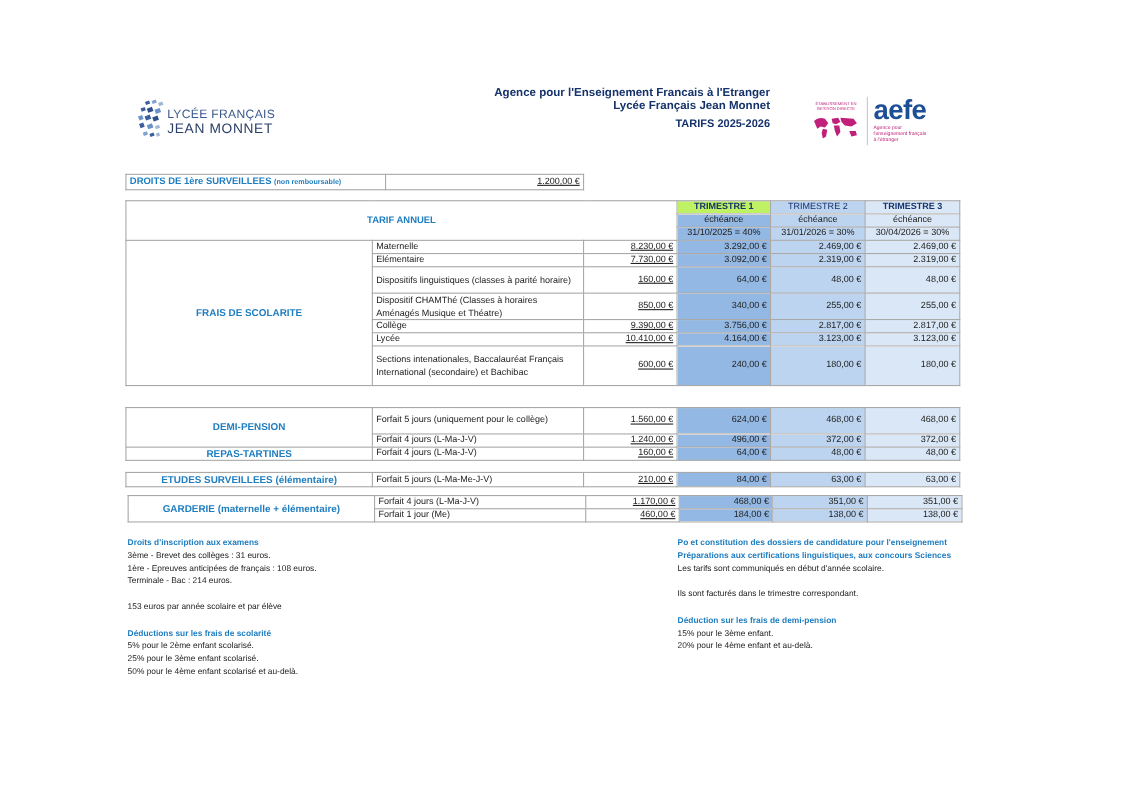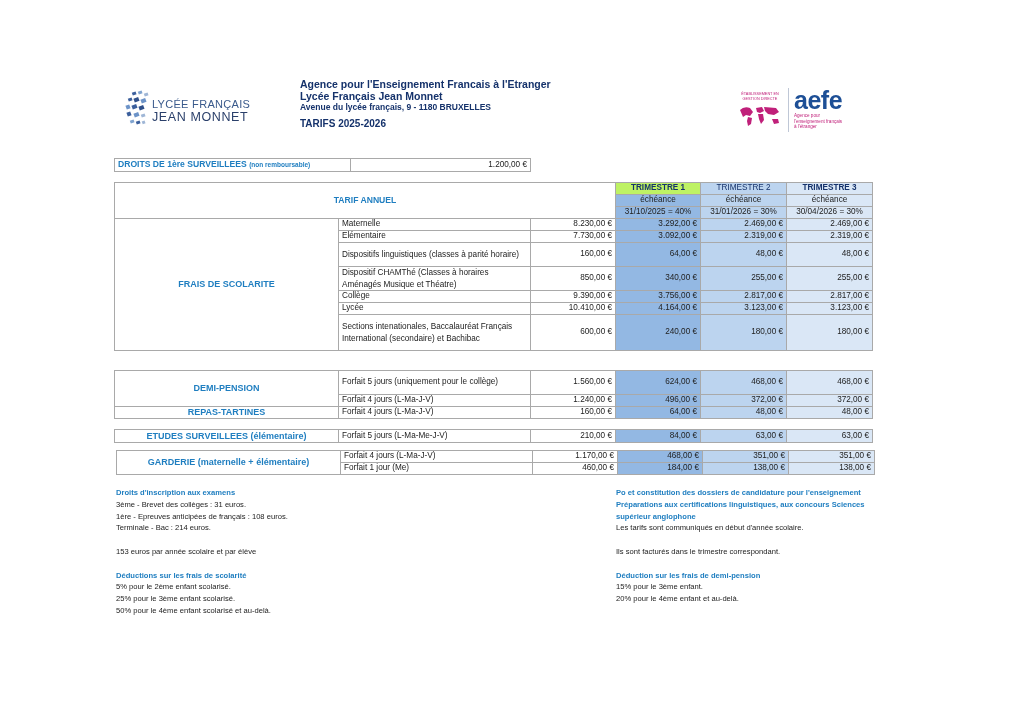"Agence pour l'Enseignement Francais à" .hdr { text-align: left -> right }
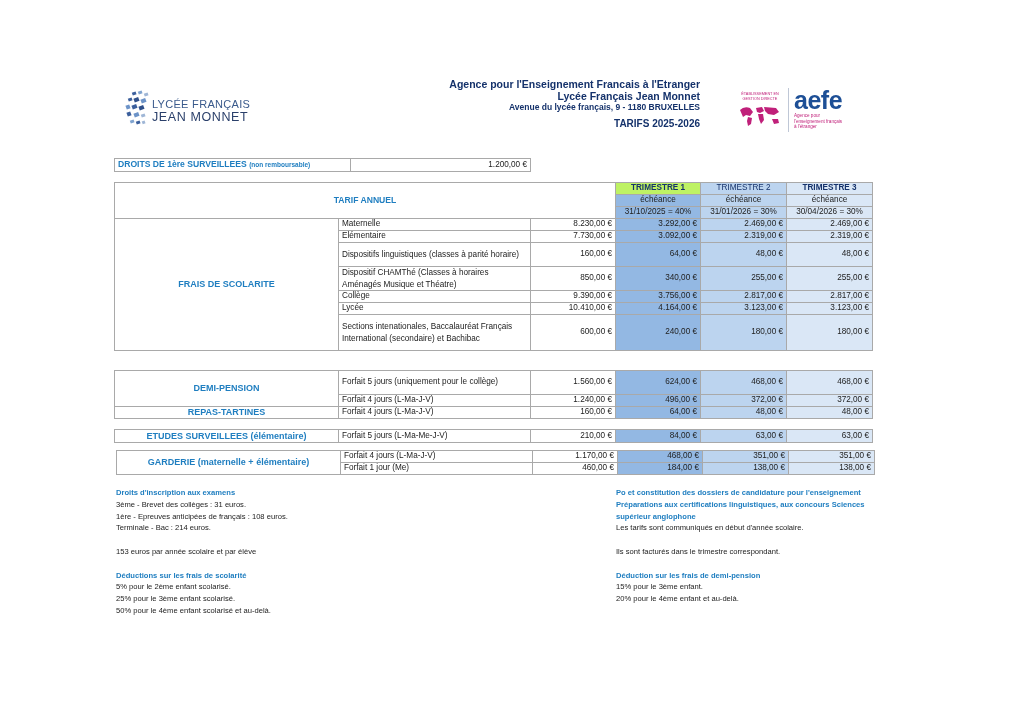"Avenue du lycée français, 9" div.l3 { html: <div>Avenue du lycée français, 9 - 1180 BRUXELLES</div> -> none }
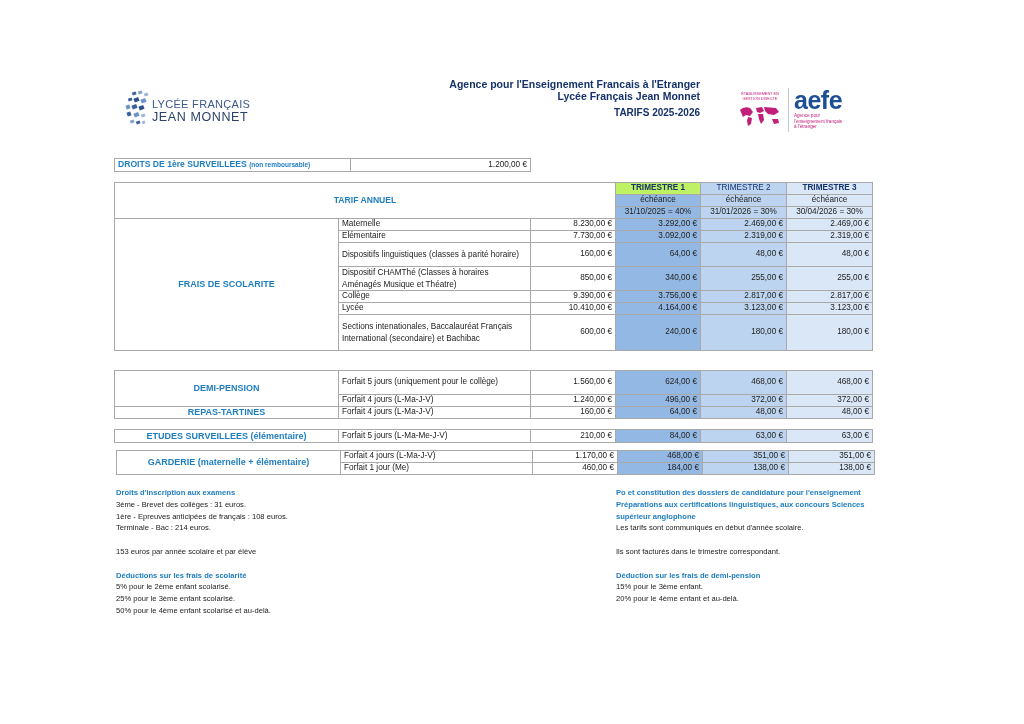"1.200,00 €" .num { text-decoration: none -> underline }
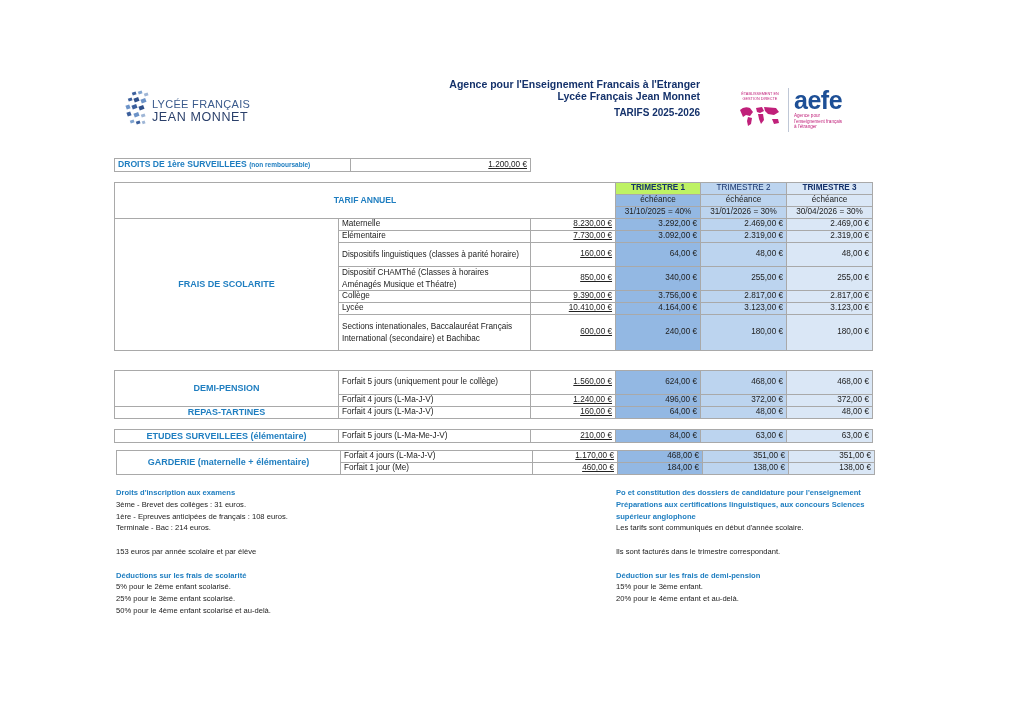"supérieur anglophone" div { html: <div>supérieur anglophone</div> -> none }
